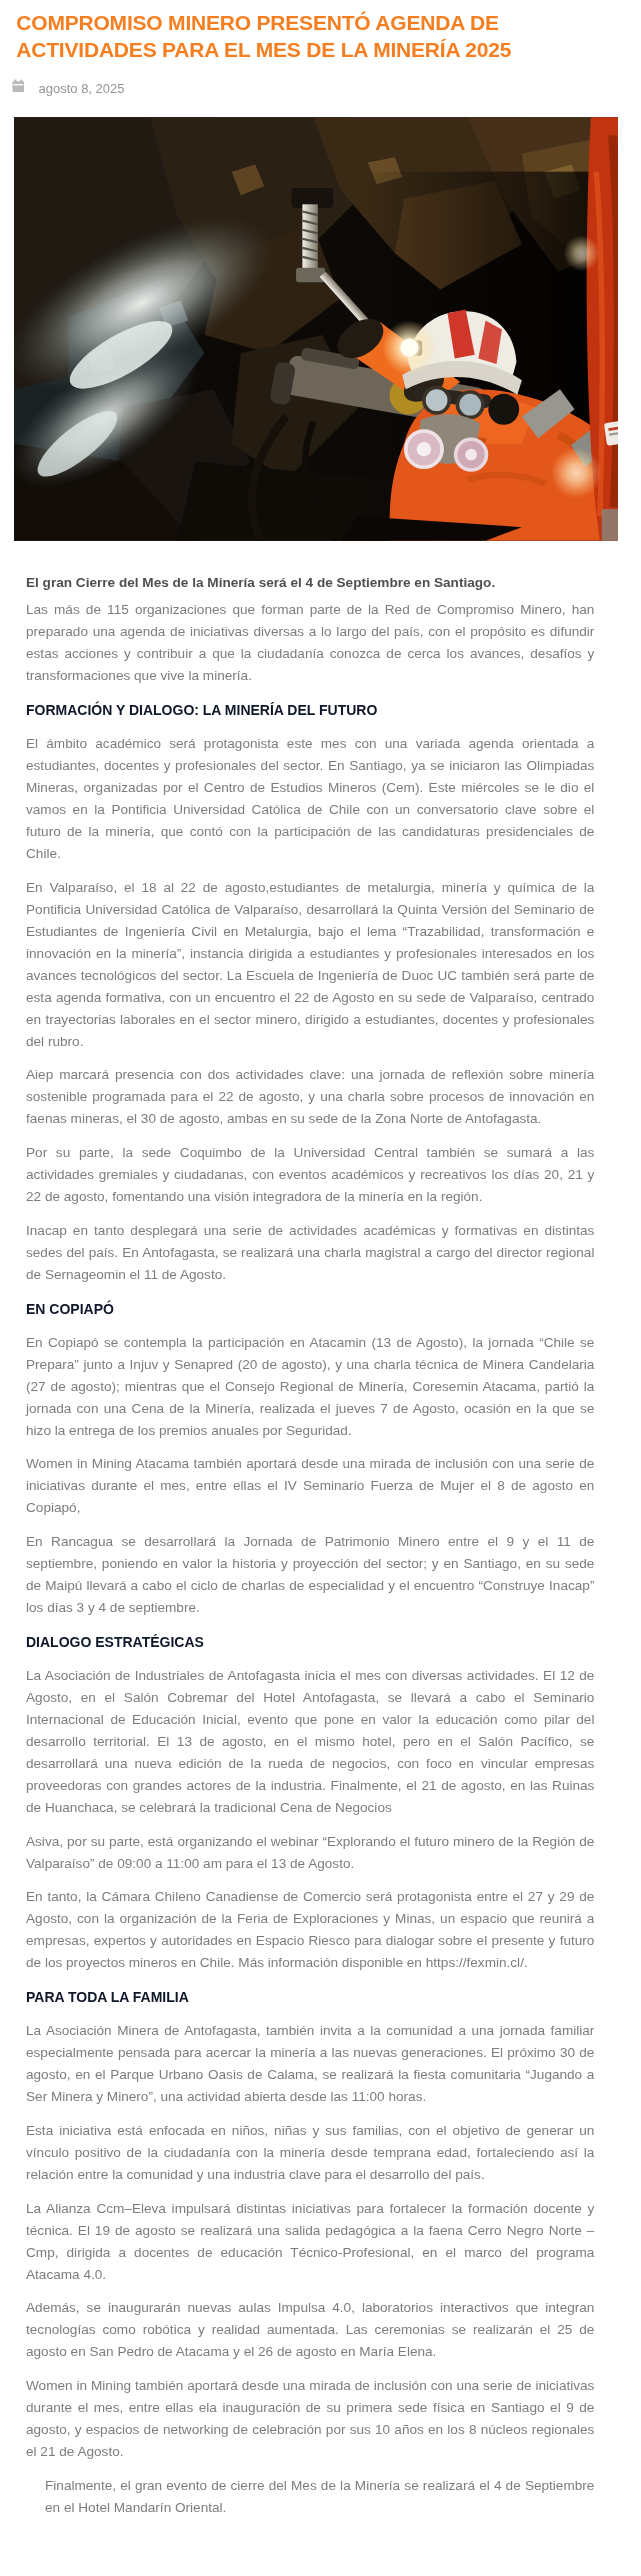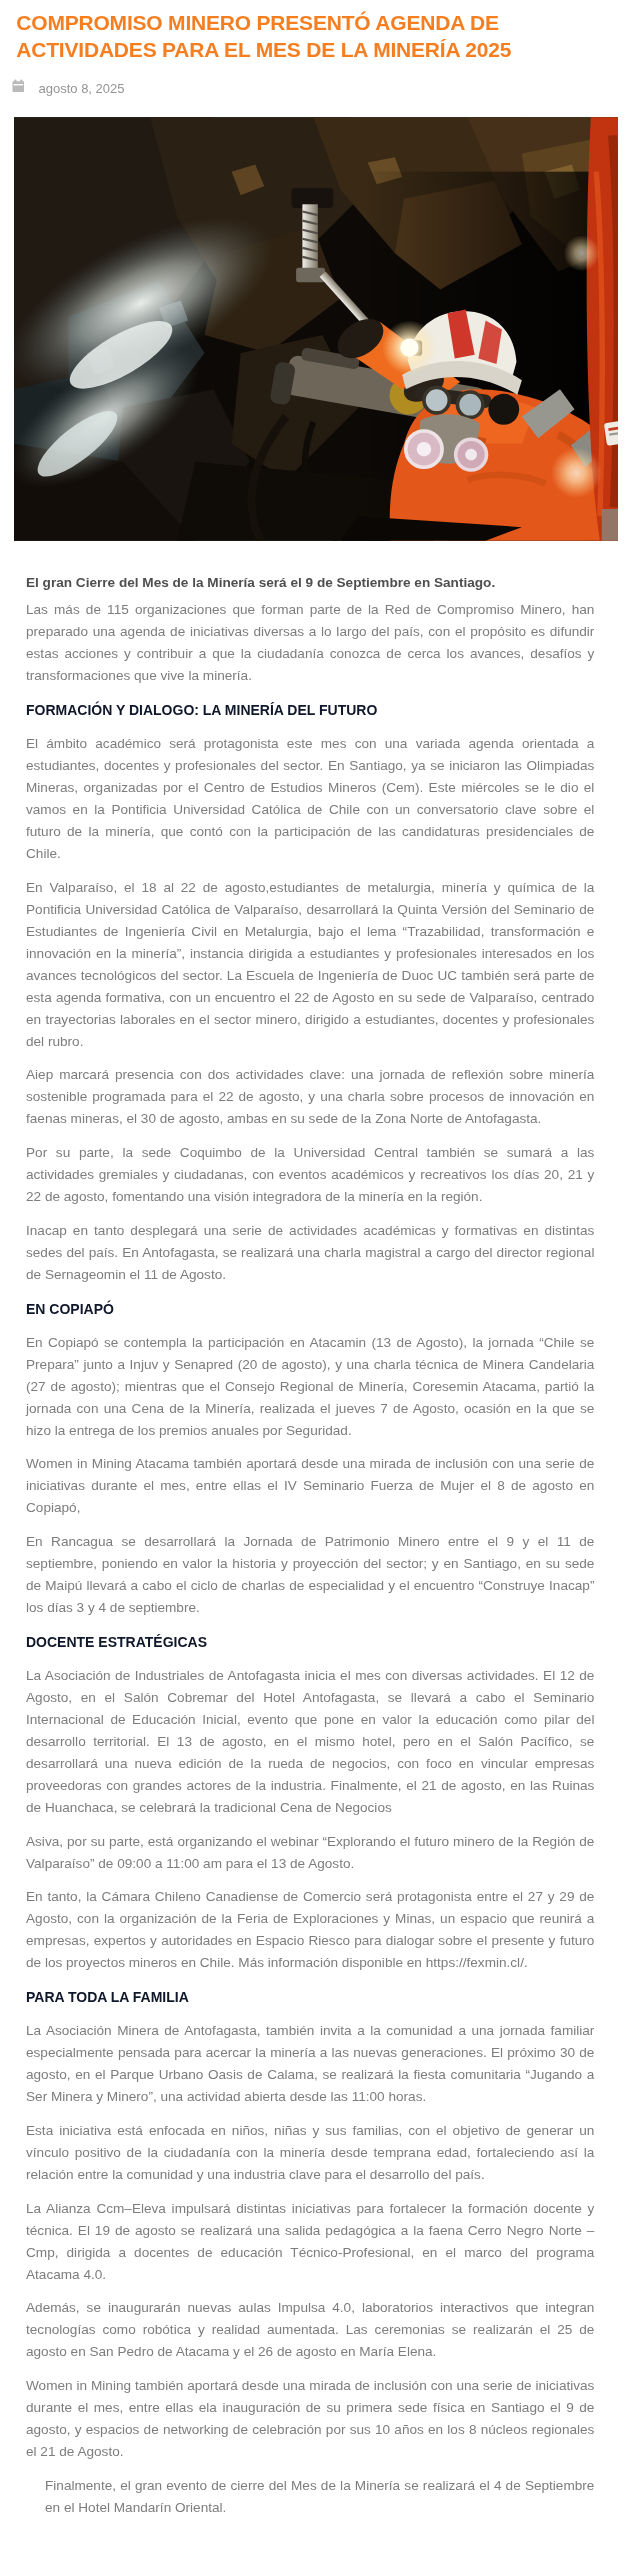"El gran Cierre del Mes" p.image-caption { text: 9 -> 4 }
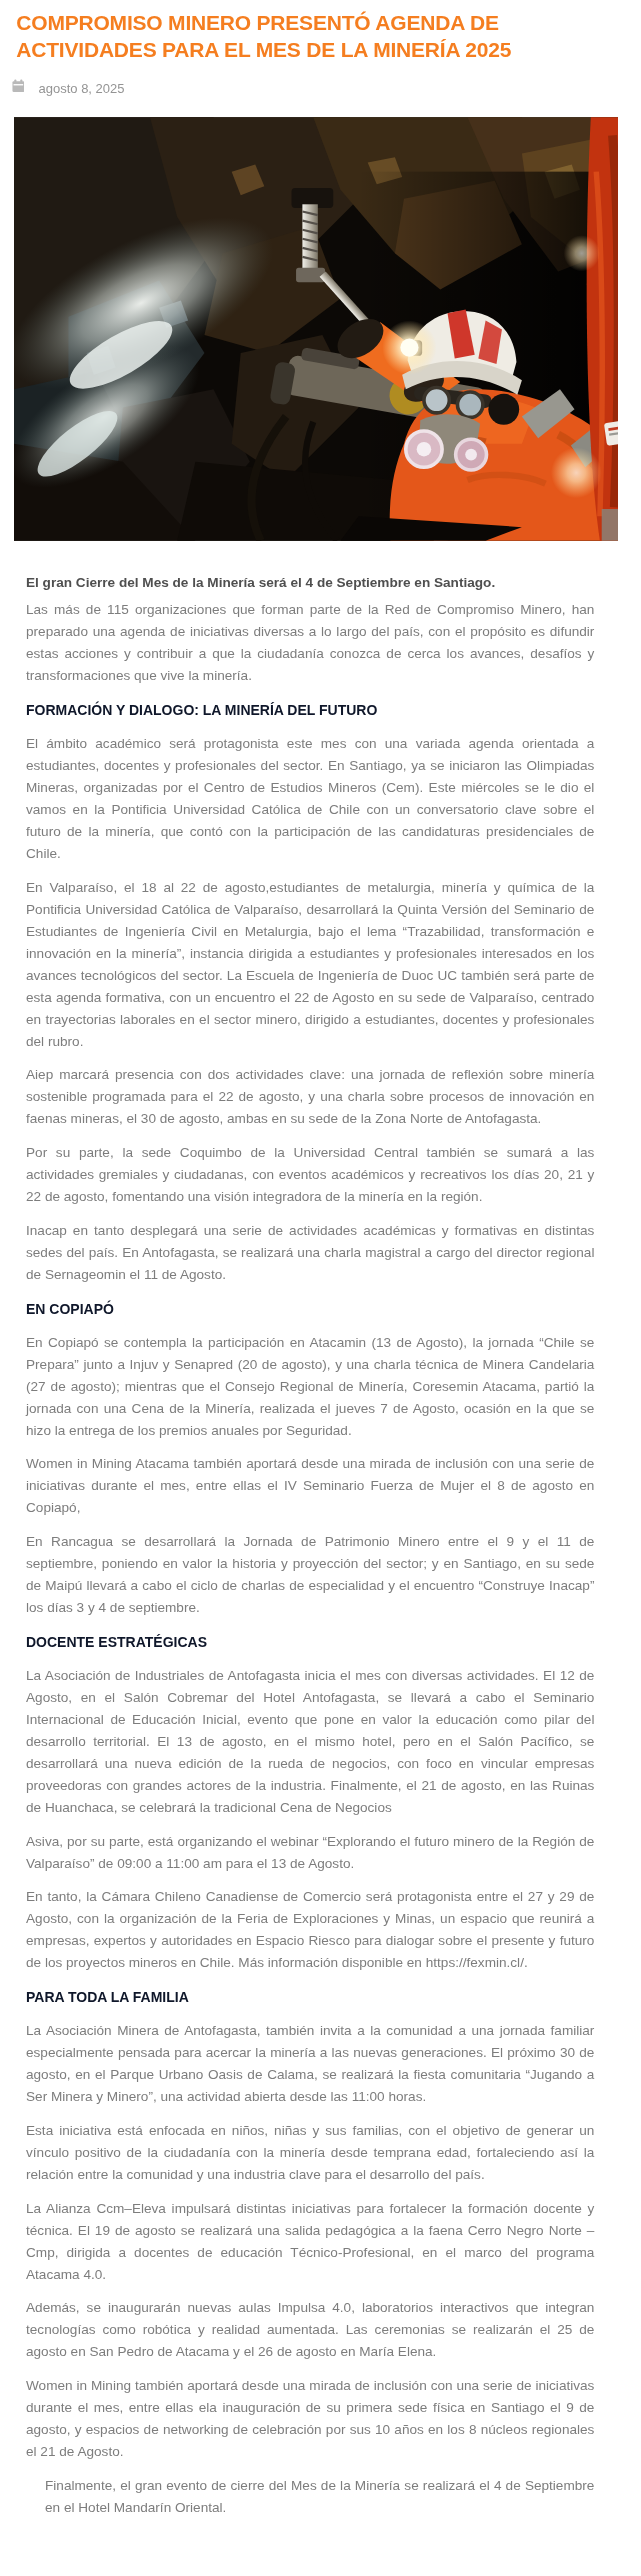"DOCENTE ESTRATÉGICAS" h2.shead { text: DOCENTE -> DIALOGO }
